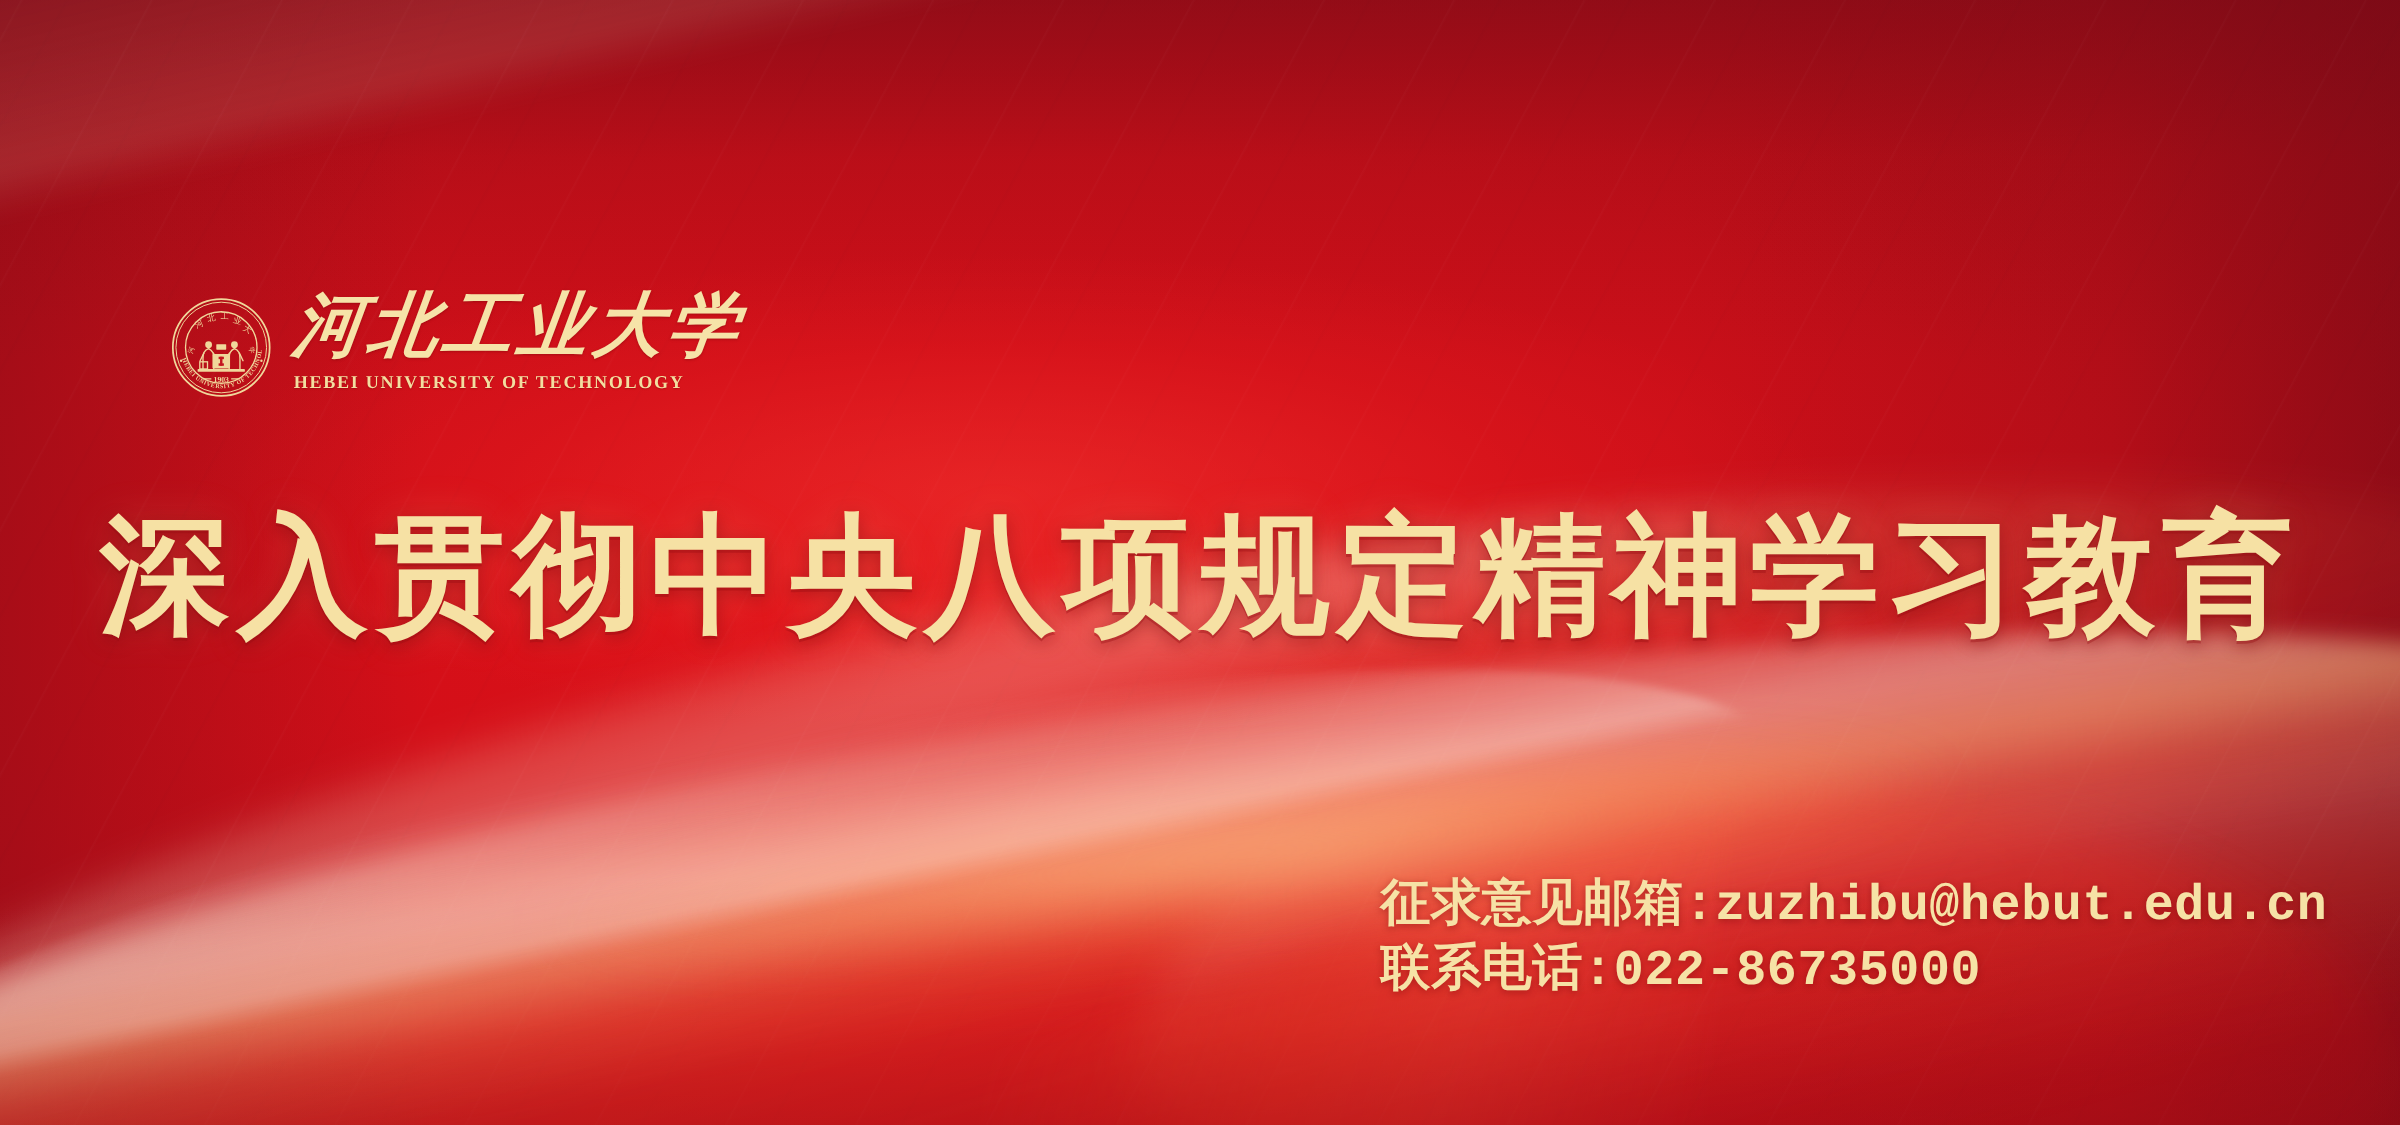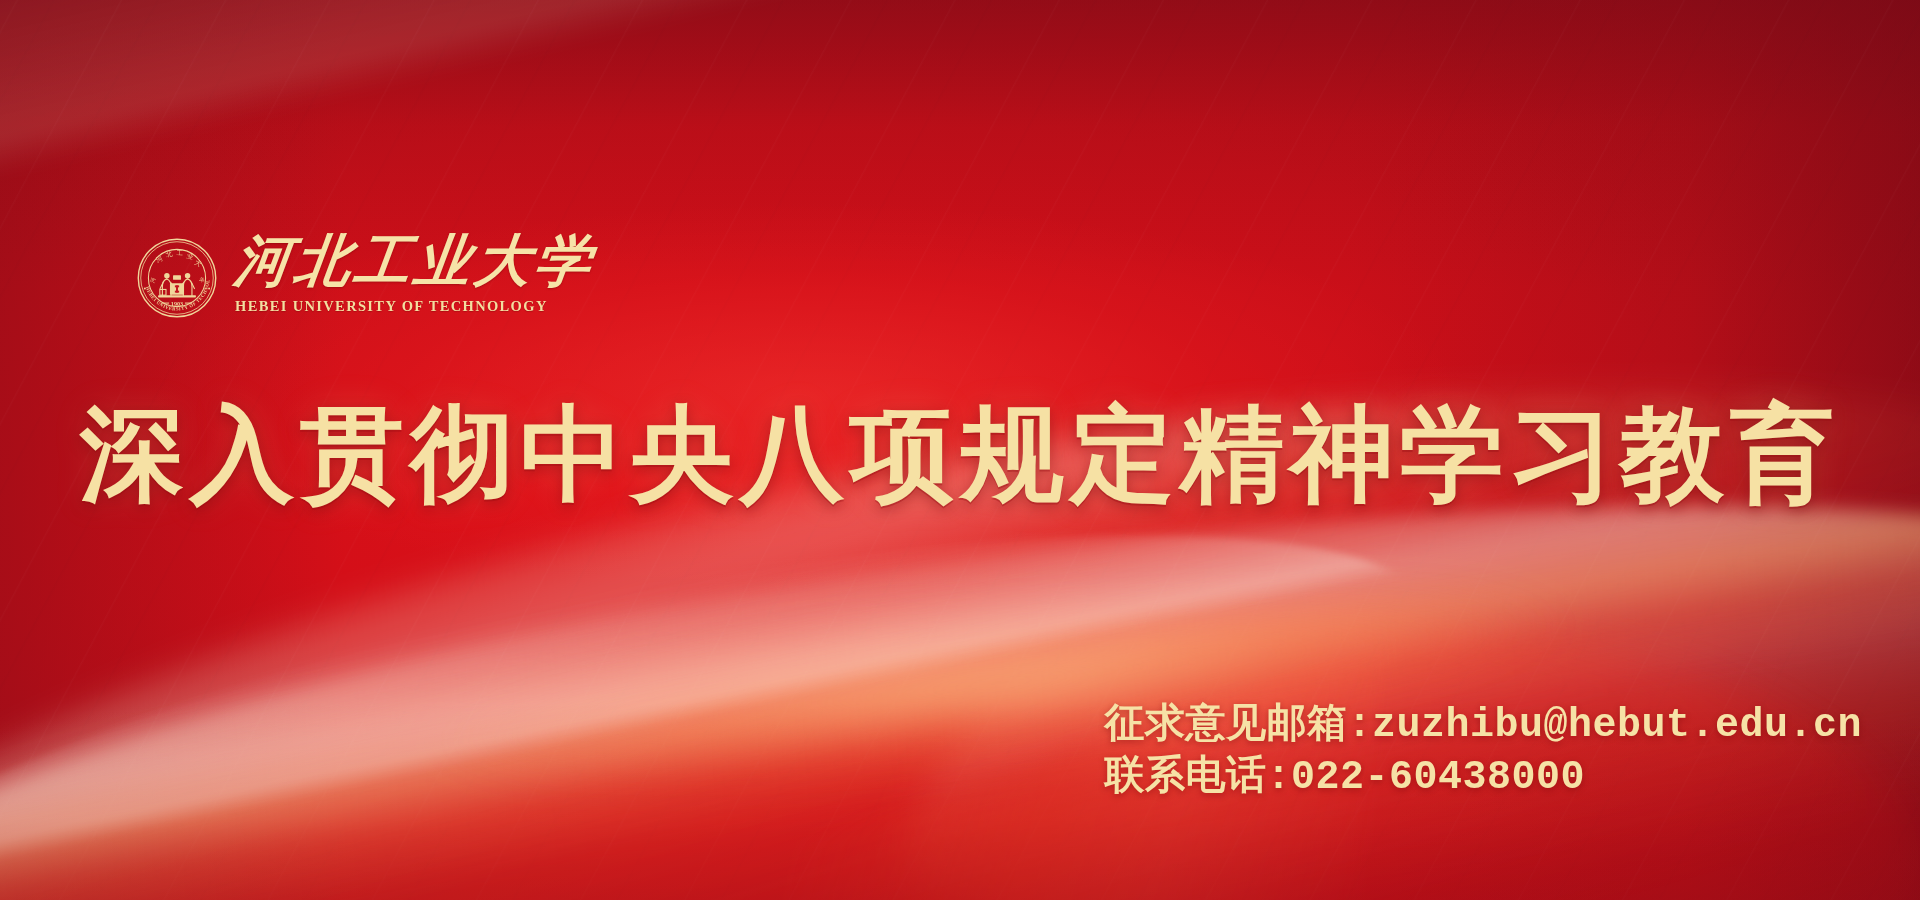"深入贯彻中央八项规定精神学习教育" .headline { font-family: Liberation Mono, monospace -> Liberation Serif, serif }
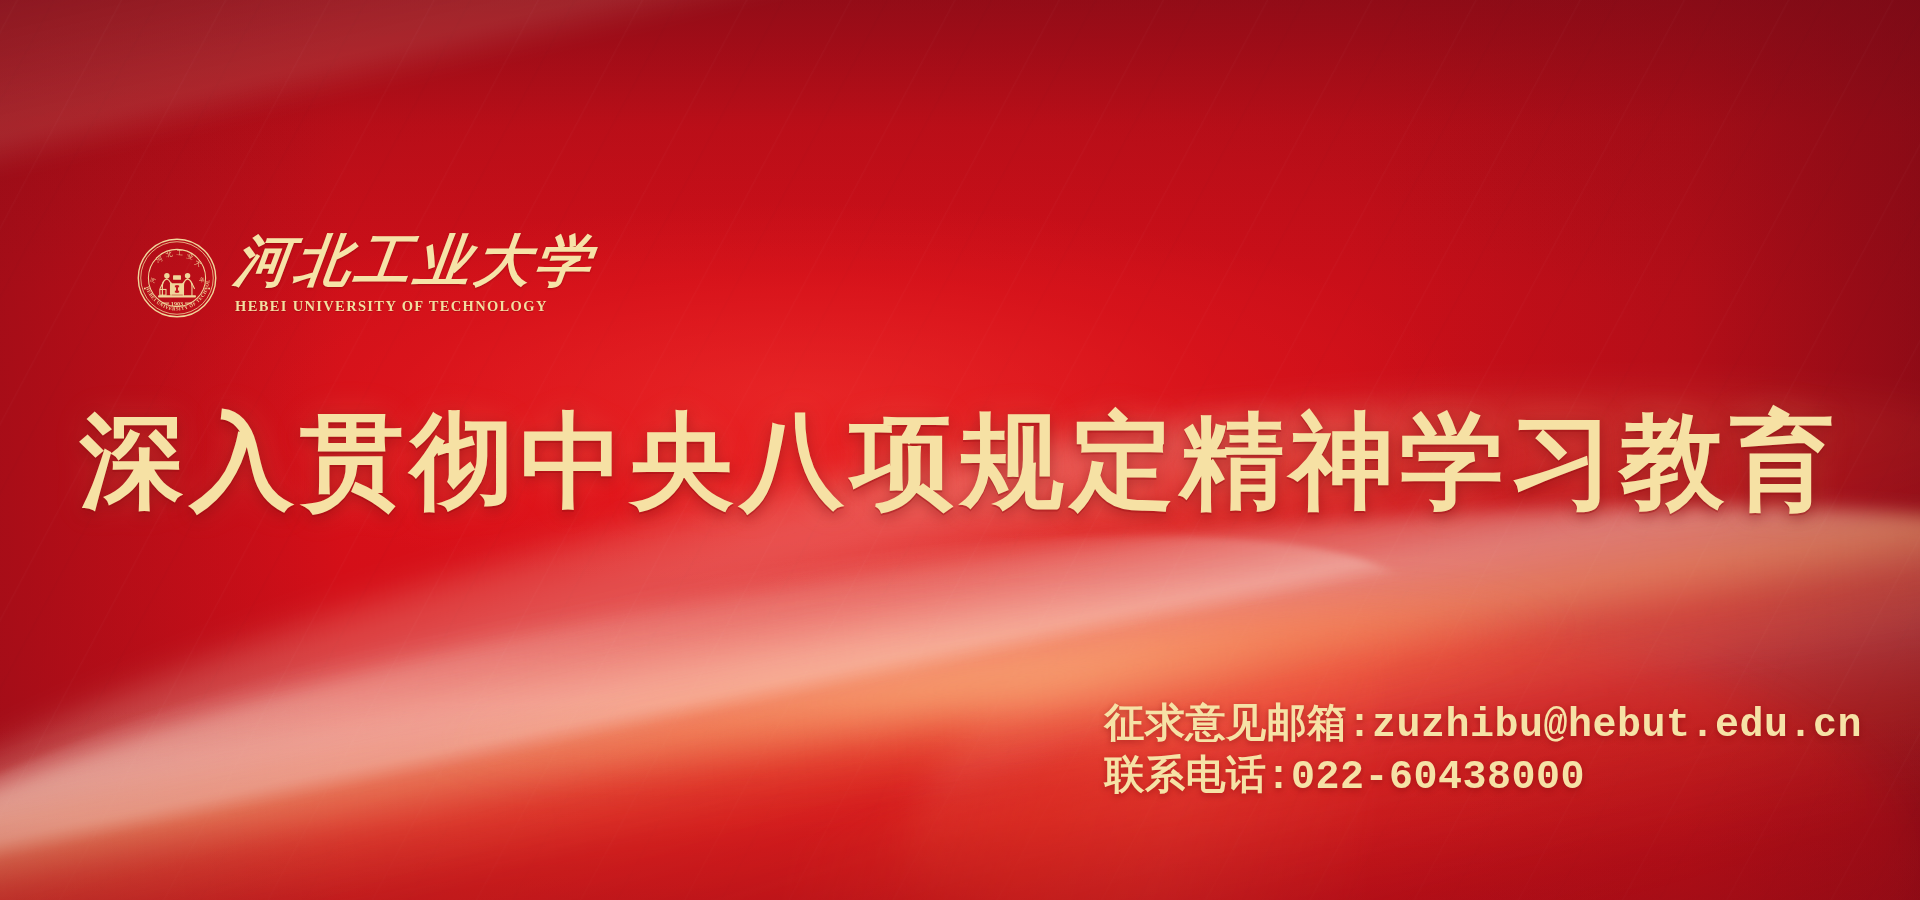"联系电话:022-60438000" div.contact-line { text: :022-60438000 -> :022-86735000 }
